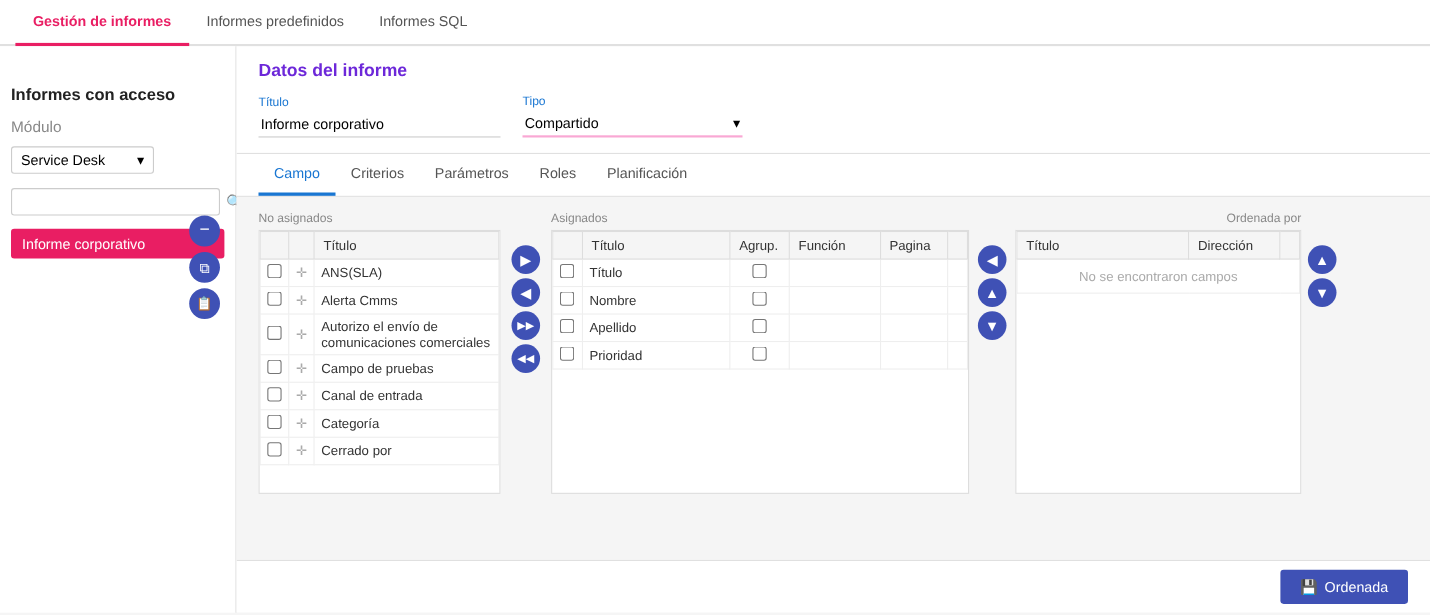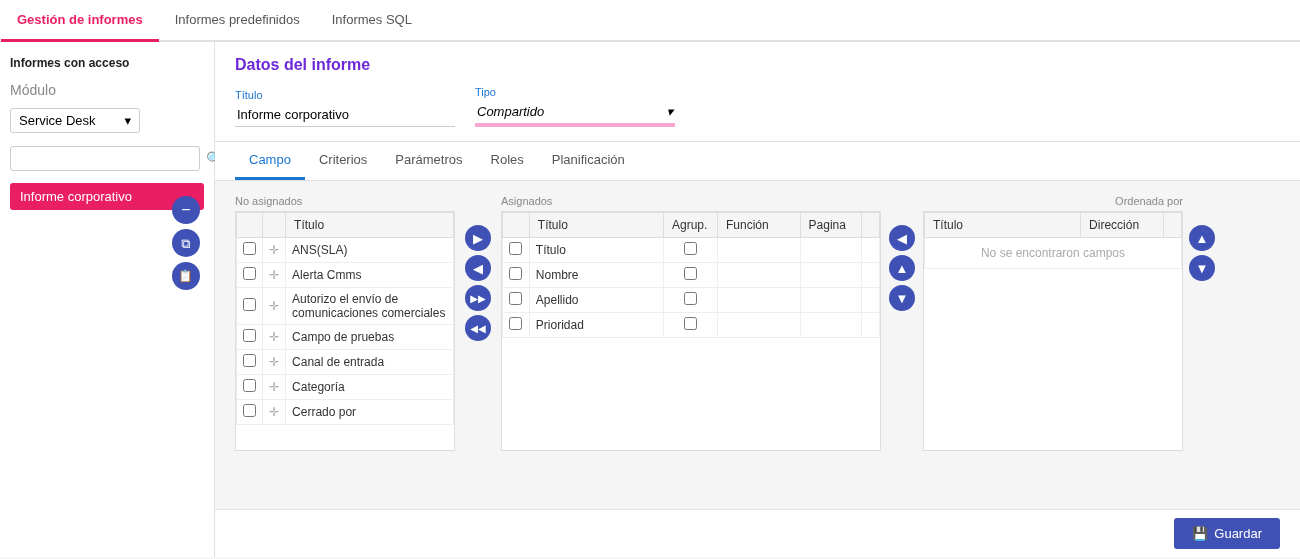"Gestión de informes" .top-tabs { padding: 0 1px -> 0 14px }
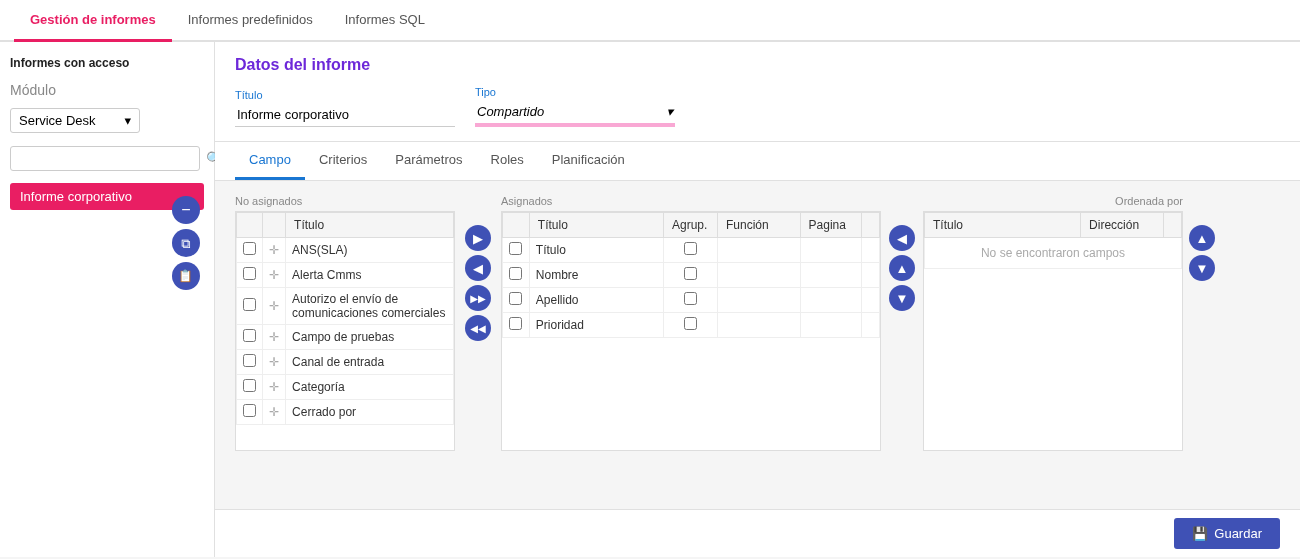"Informes con acceso" .sidebar-title { font-size: 12px -> 15px; margin-top: none -> 22px }
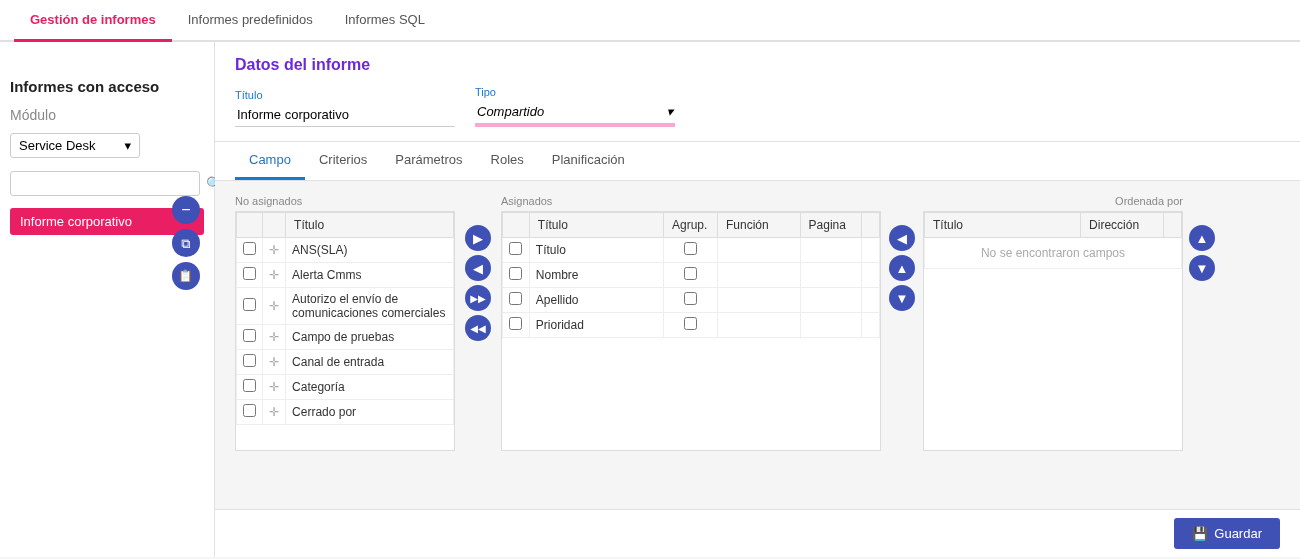"Compartido" .field-select { border-bottom: 4px solid #f9a8d4 -> 2px solid #f9a8d4; font-style: italic -> none }
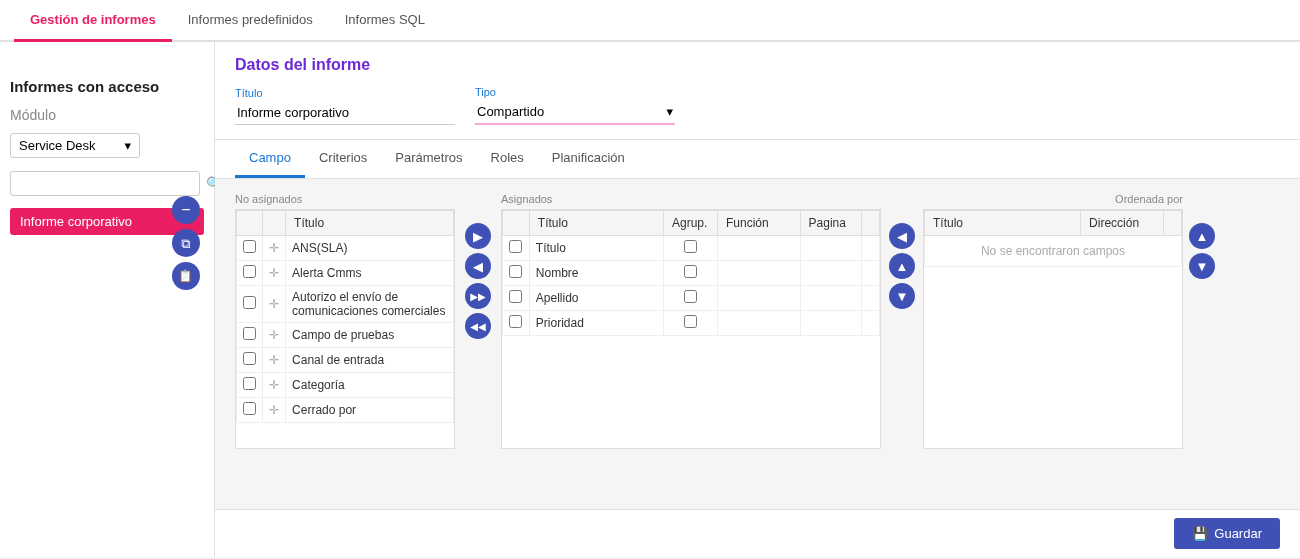"Guardar" span { text: Guardar -> Ordenada }
